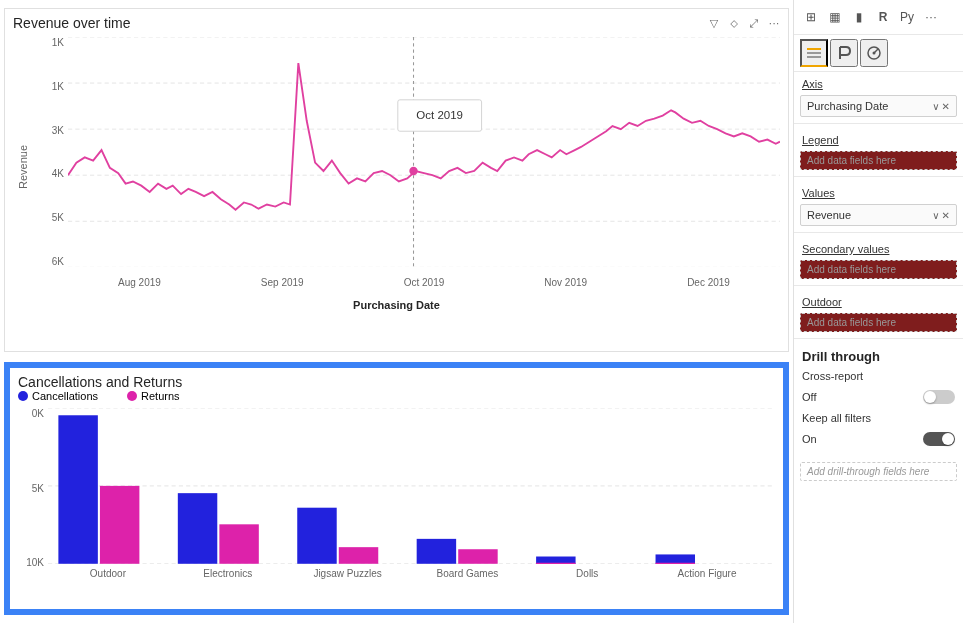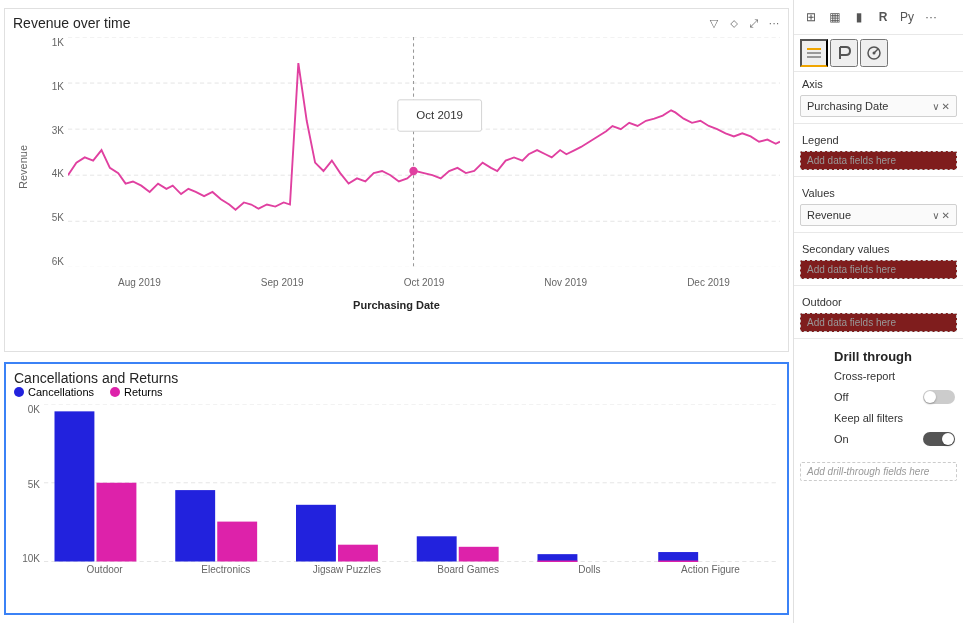"Axis" .section-label { text-decoration: none -> underline }
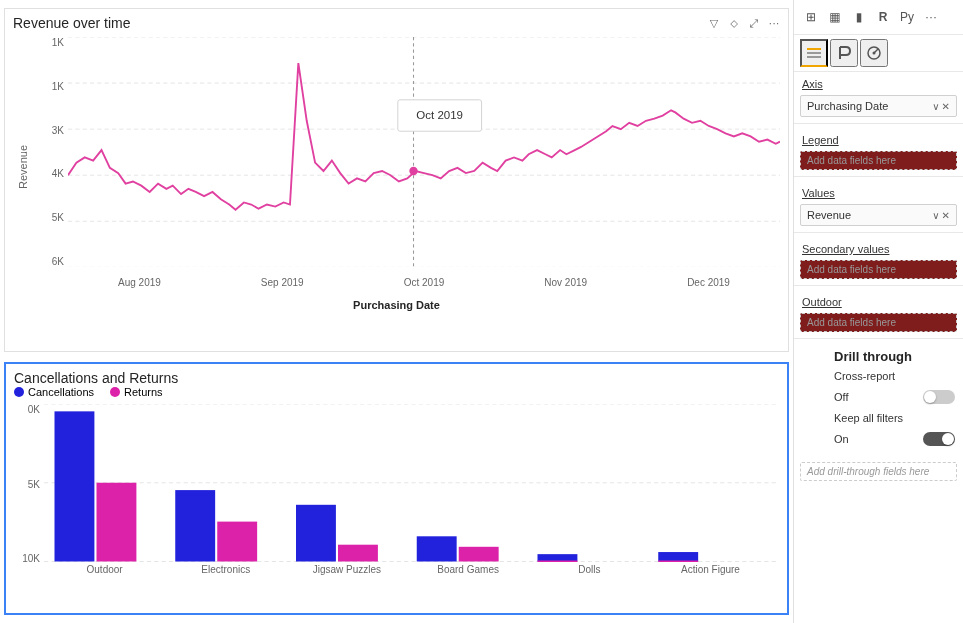"Drill through" .drill-section { margin-left: 32px -> none }
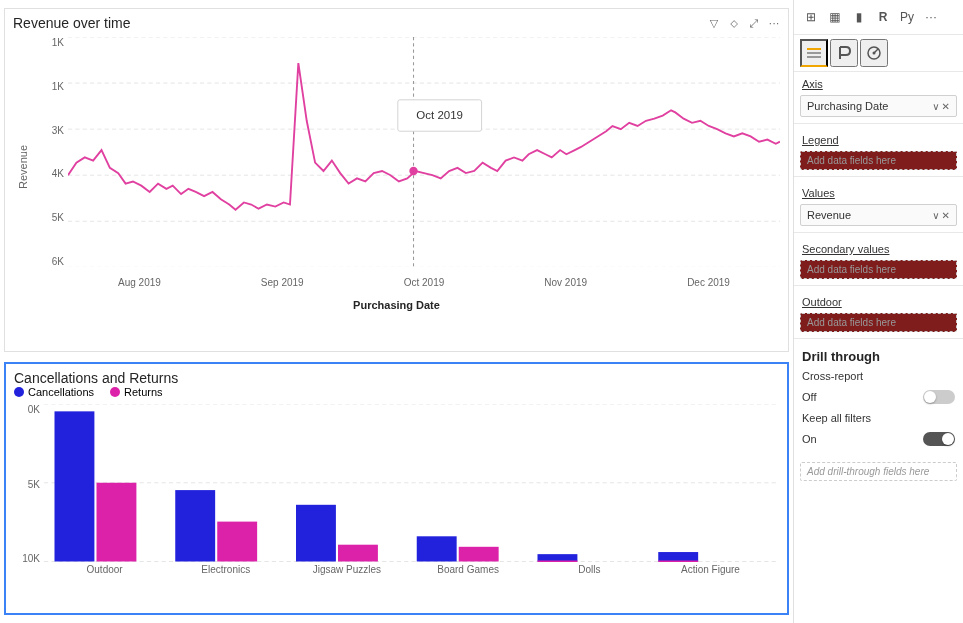"Cancellations and Returns" .bar-chart-container { border: 2px solid #3b82f6 -> 6px solid #3b82f6 }
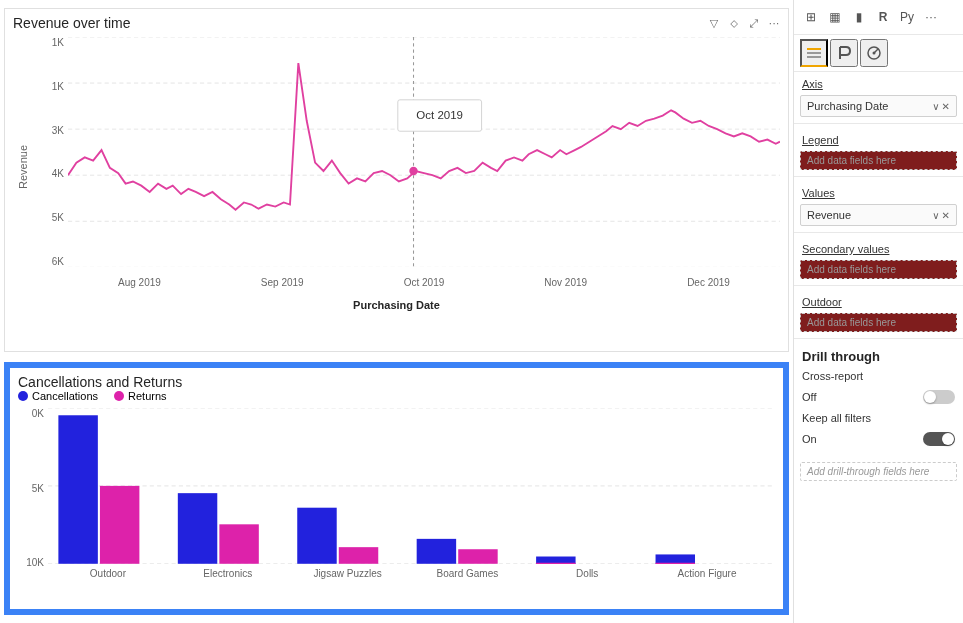"Cancellations" .legend { gap: 16px -> 29px }
